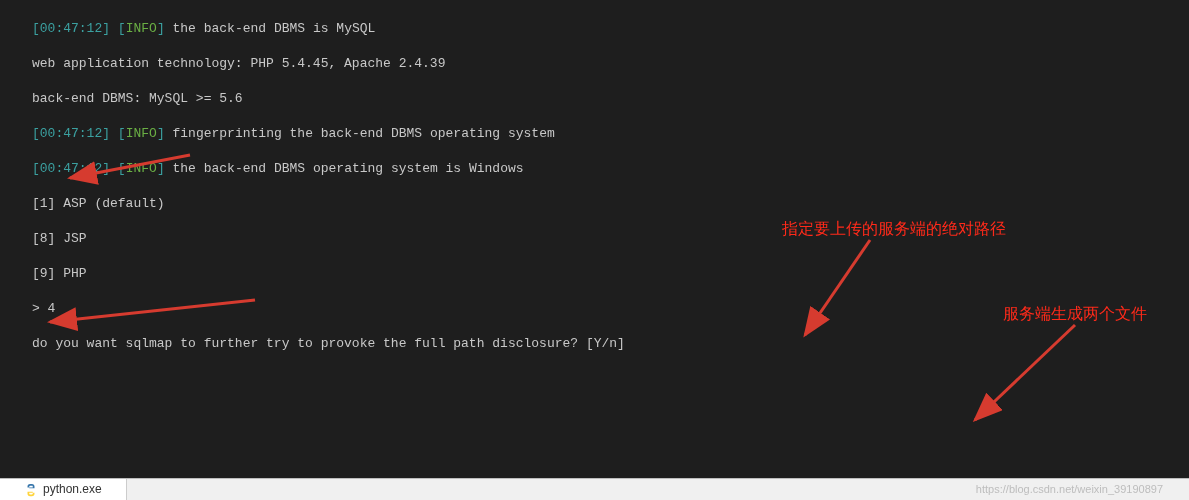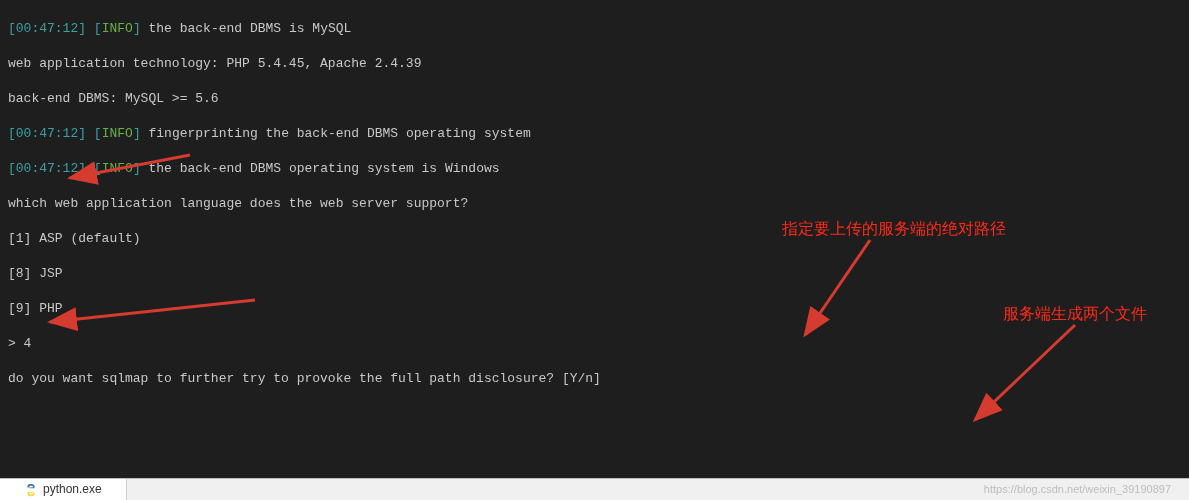"[00:47:12] [INFO] the back-end DBMS" .line { margin-left: none -> 24px }
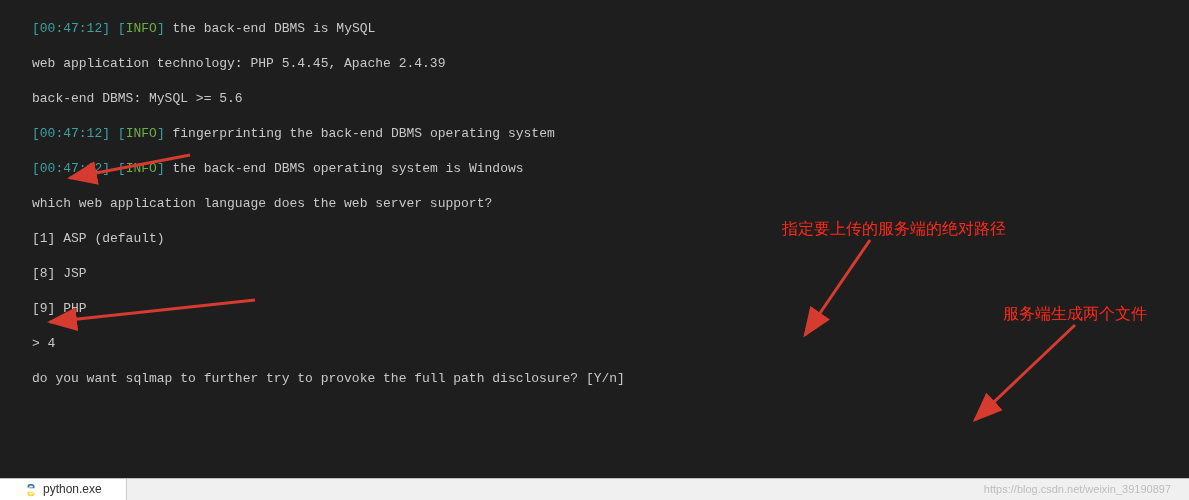"which web application language does" span.line { html: <span>which web application language does the web server support?</span> -> none }
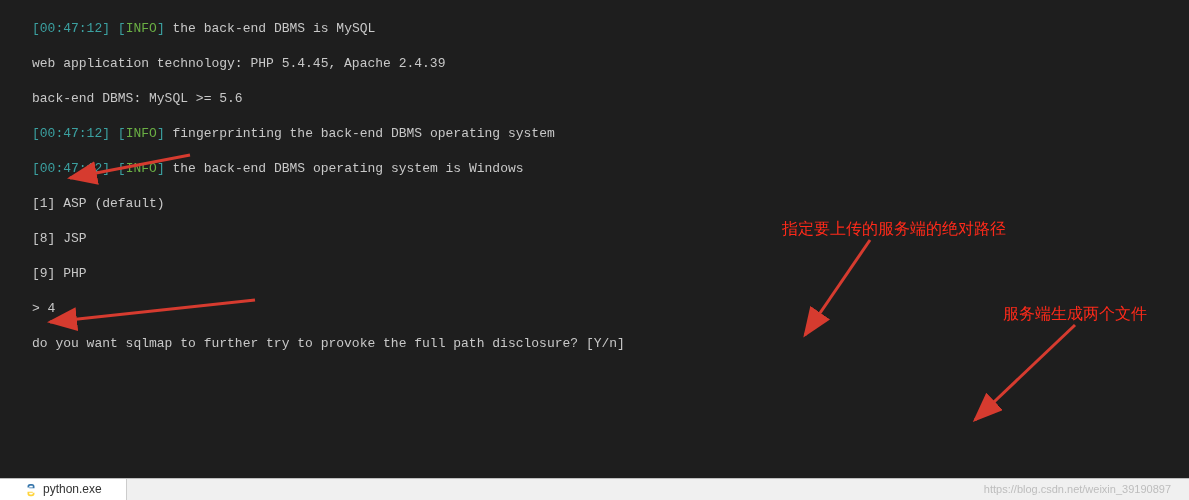"https://blog.csdn.net/weixin_39190897" .taskbar .watermark { padding-right: 18px -> 26px }
